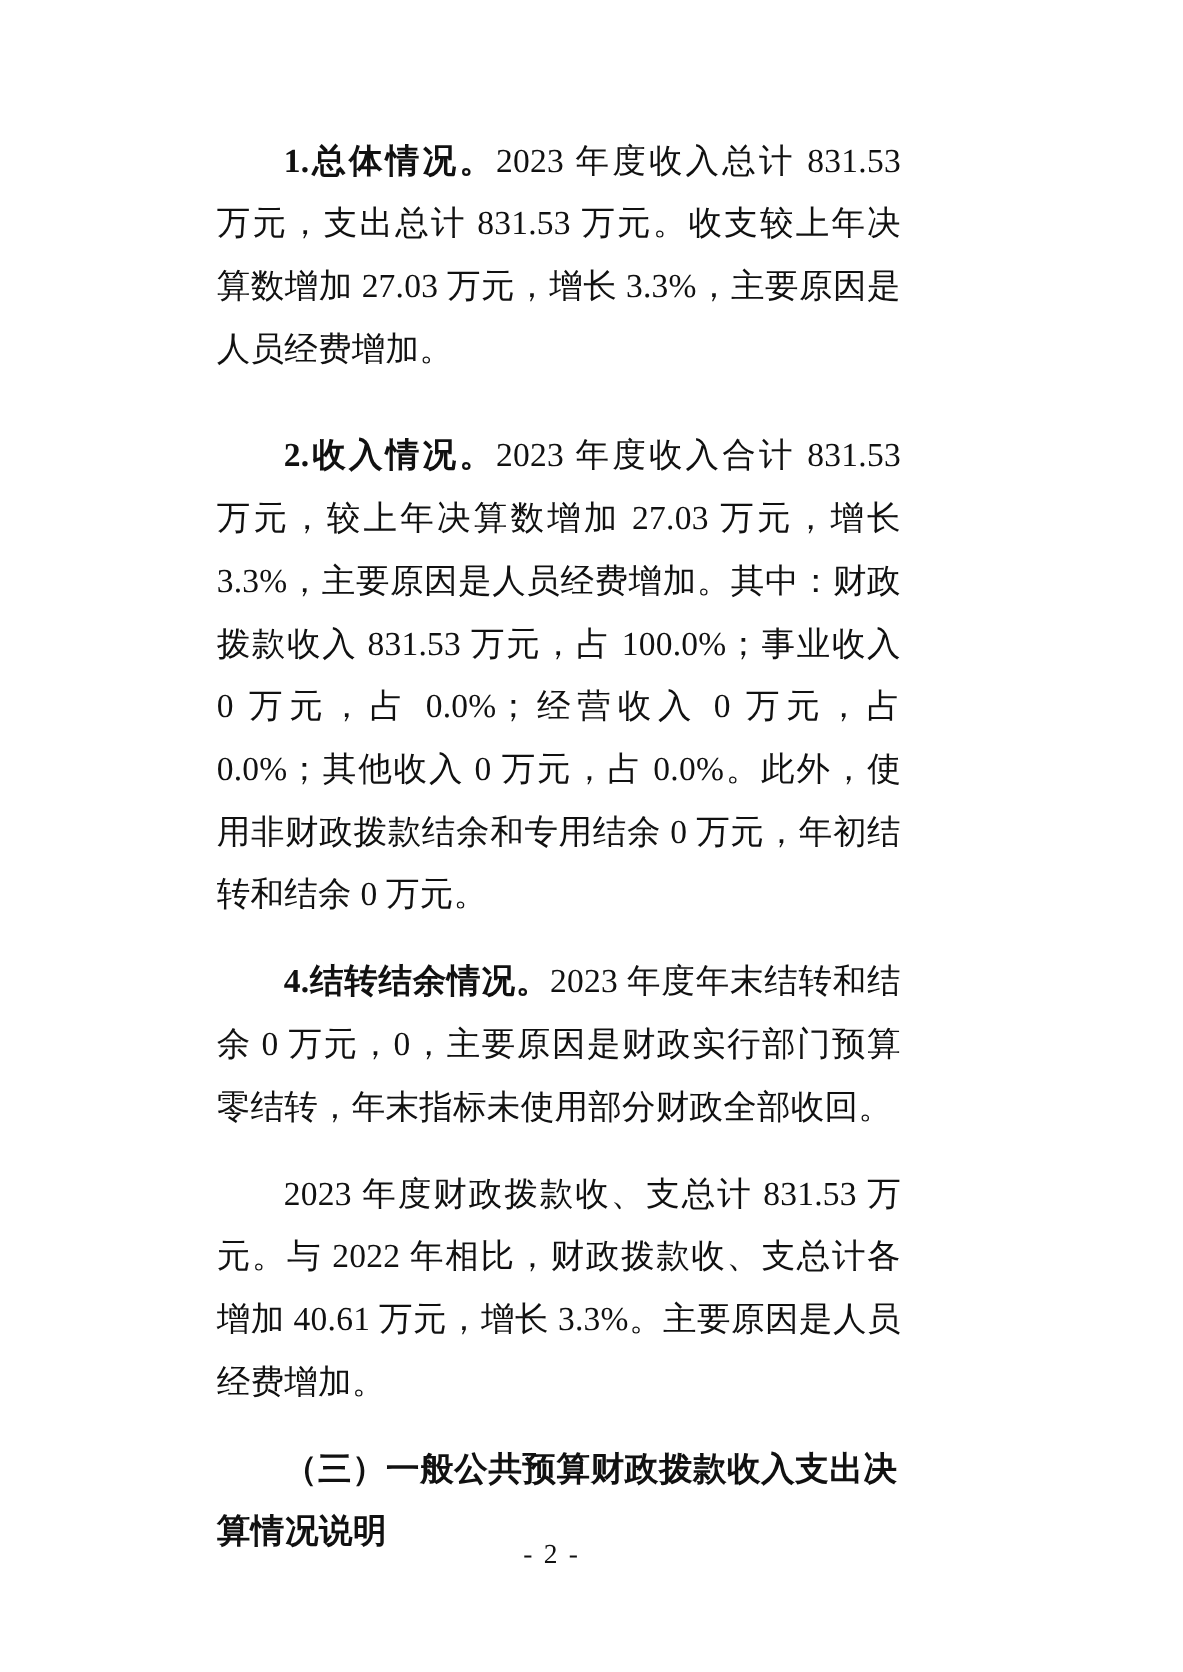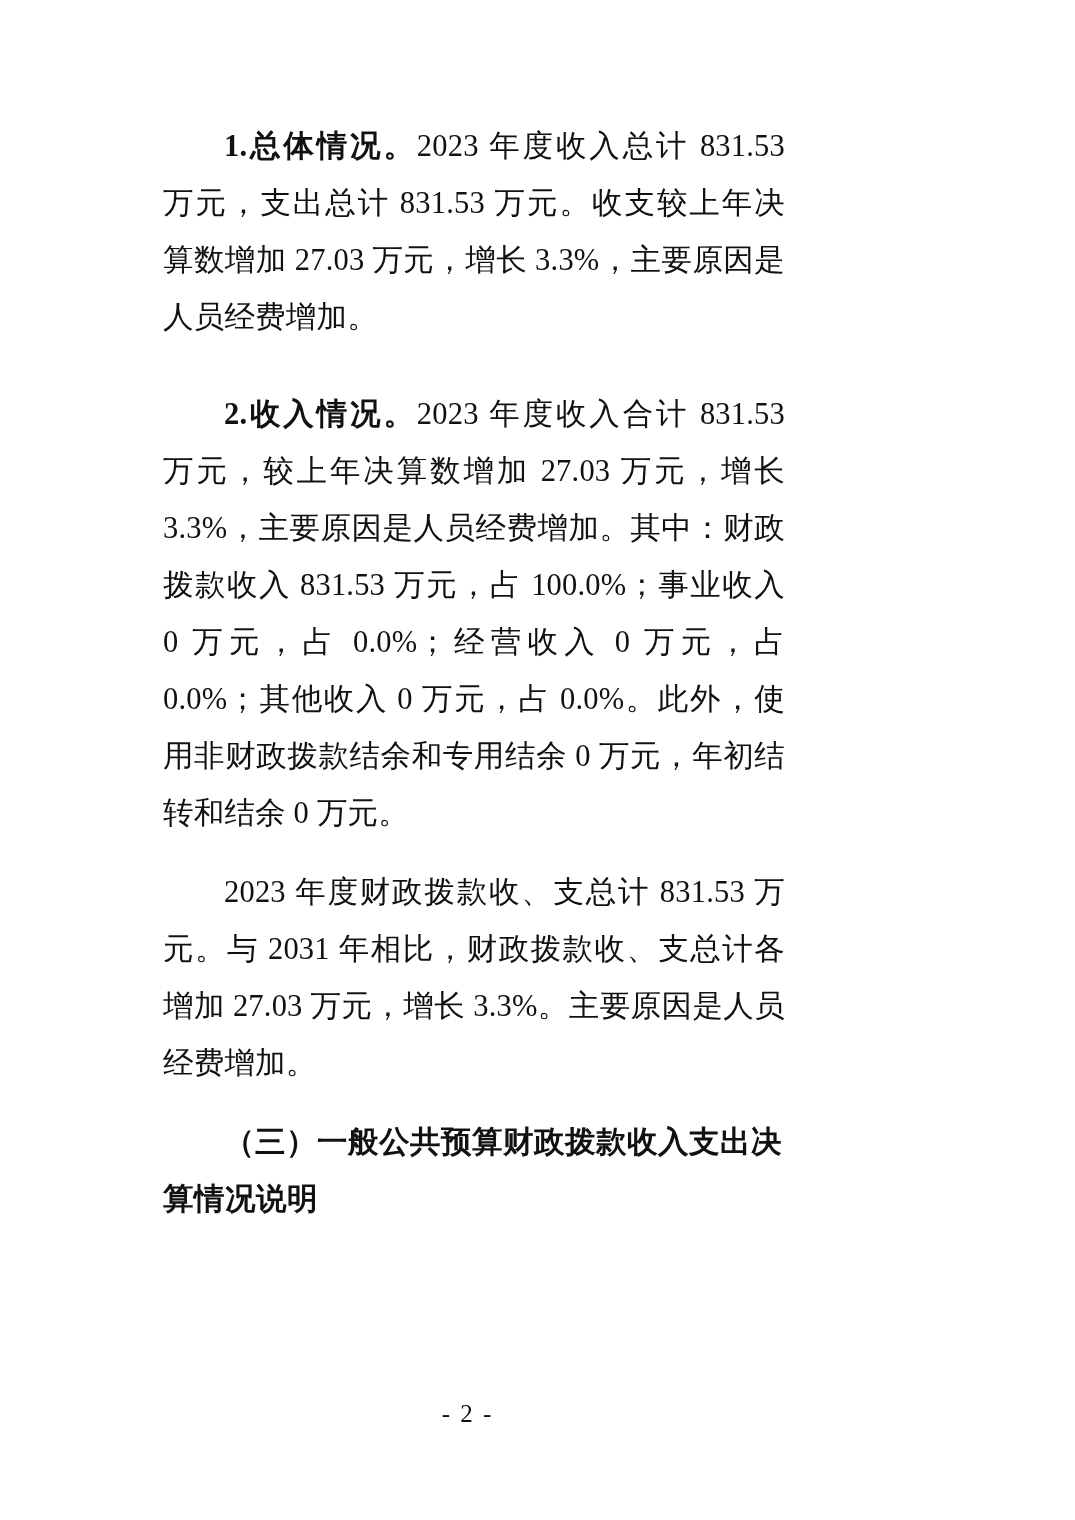"1.总体情况。2023 年度收入总计 831.53 万元，支出总计 831.53" .page { margin-left: none -> 34px }
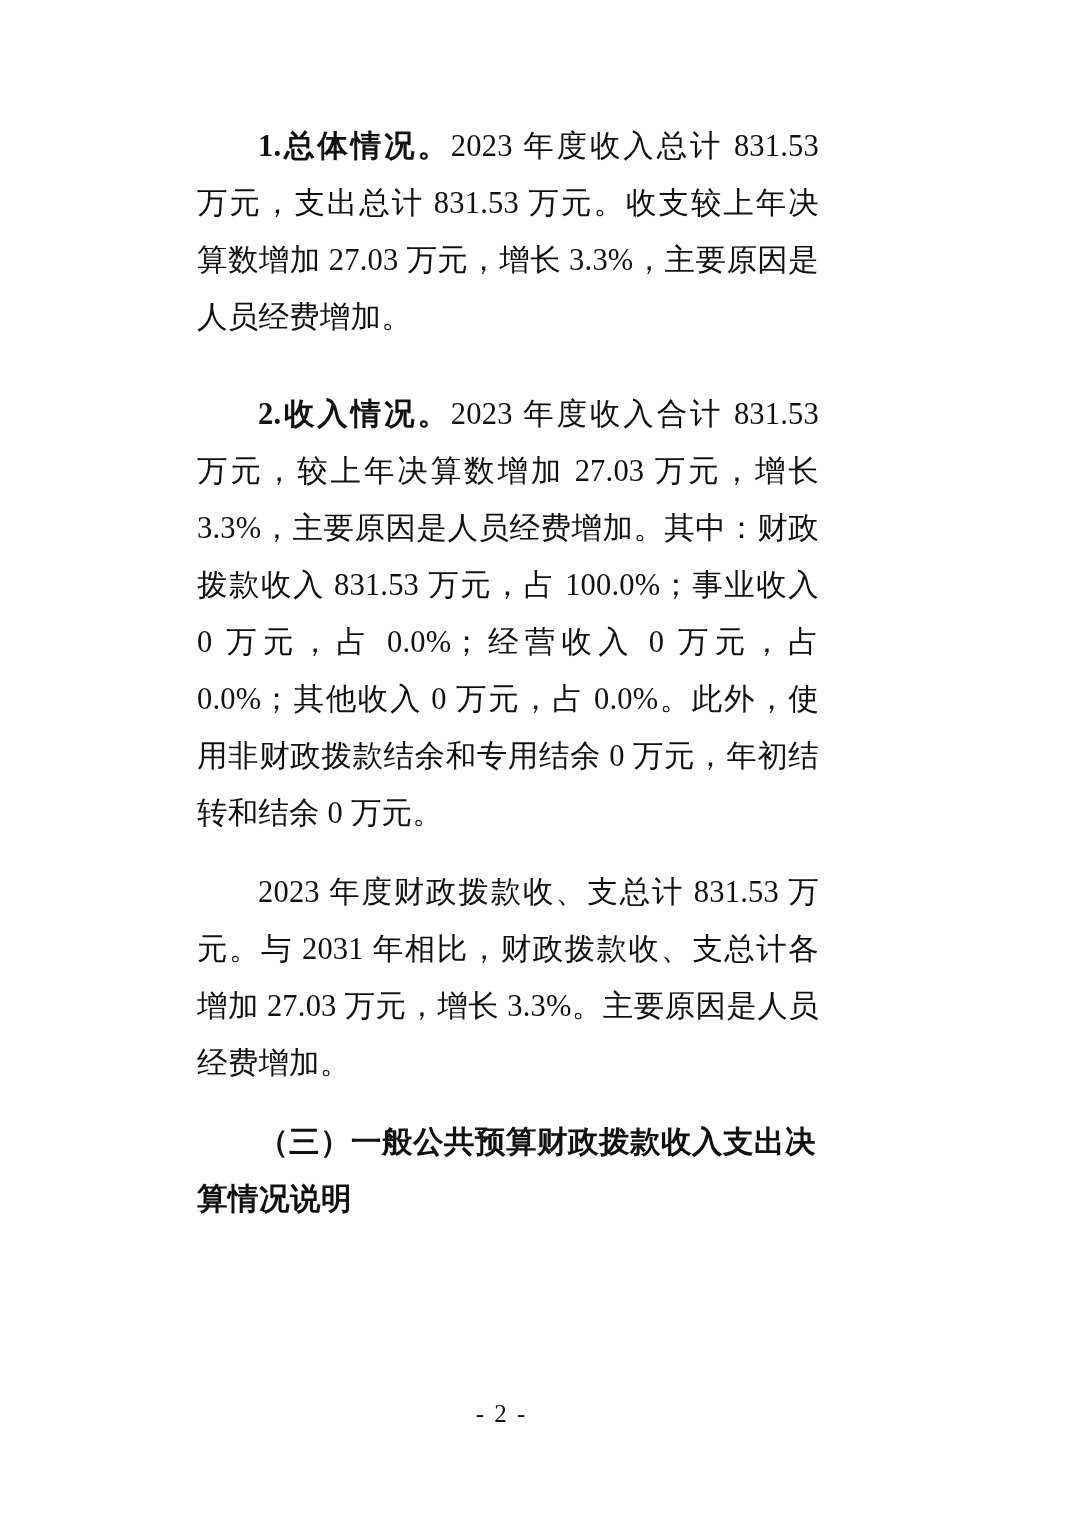"4.结转结余情况。2023 年度年末结转和结余 0" p.para { html: none -> <p> <span>4.结转结余情况。</span><span>2023 年度年末结转和结余 0 万元，0，主要原因是财政实行部门预算零结转，年末指标未使用部分财政全部收回。</span> </p> }
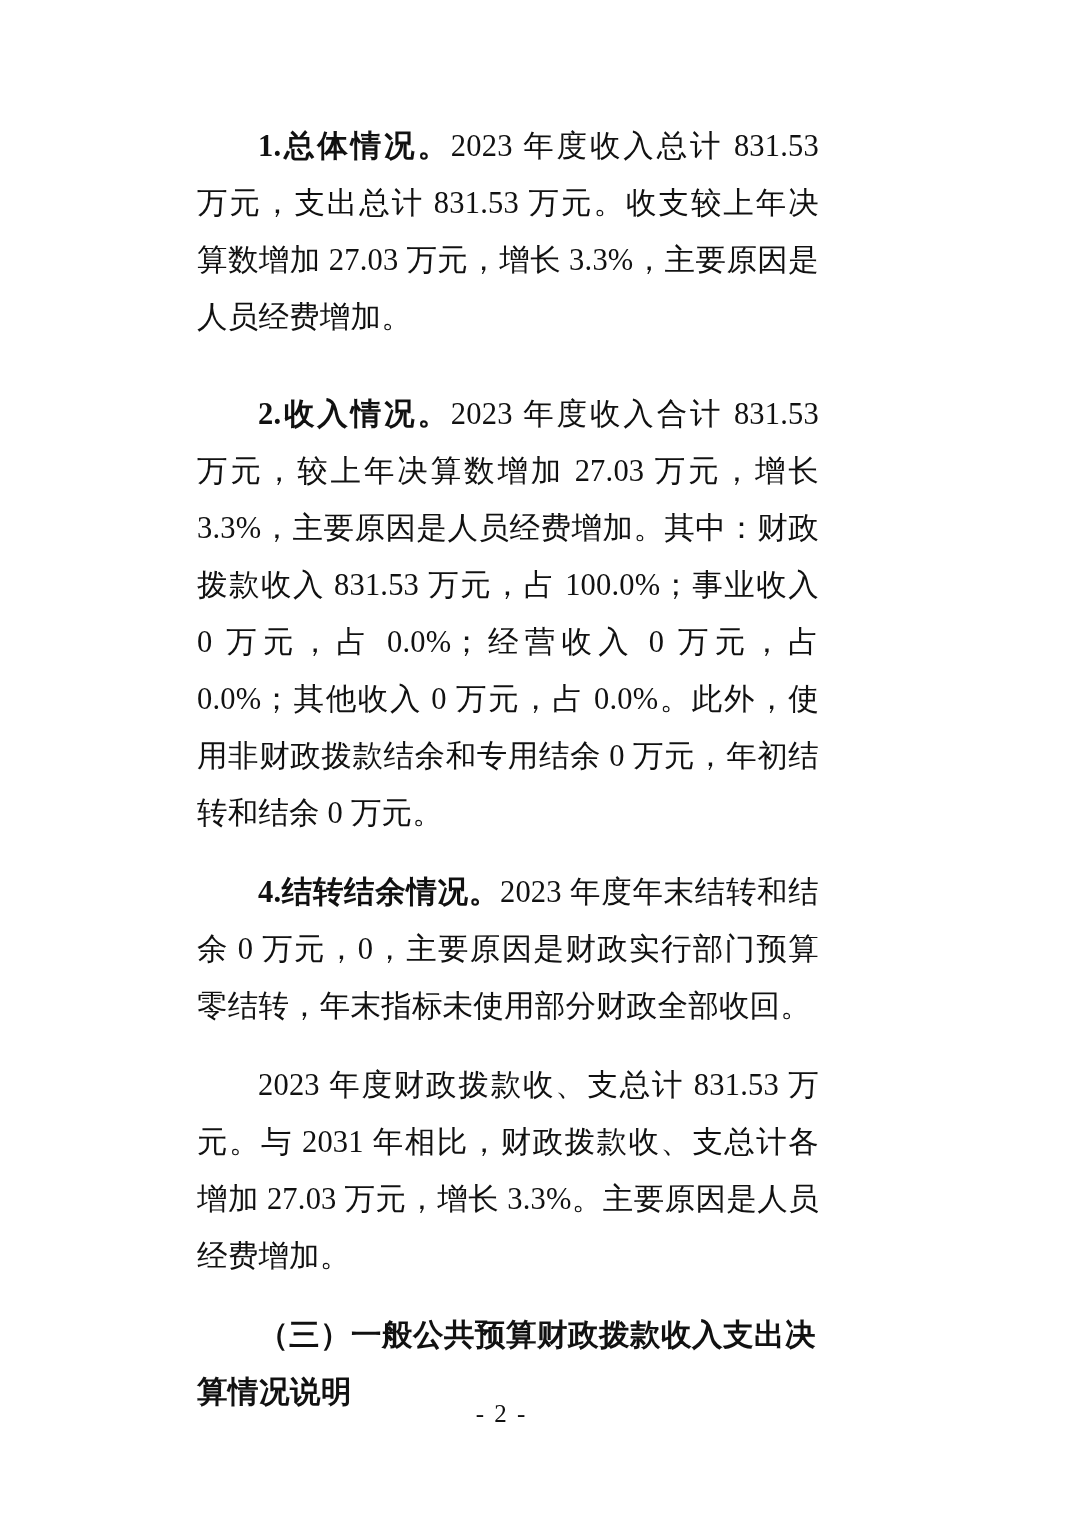"2023 年度财政拨款收、支总计 831.53 万元。与 2031" p.para { text: 2031 年相比，财政拨款收、支总计各增加 27.03 -> 2022 年相比，财政拨款收、支总计各增加 40.61 }
